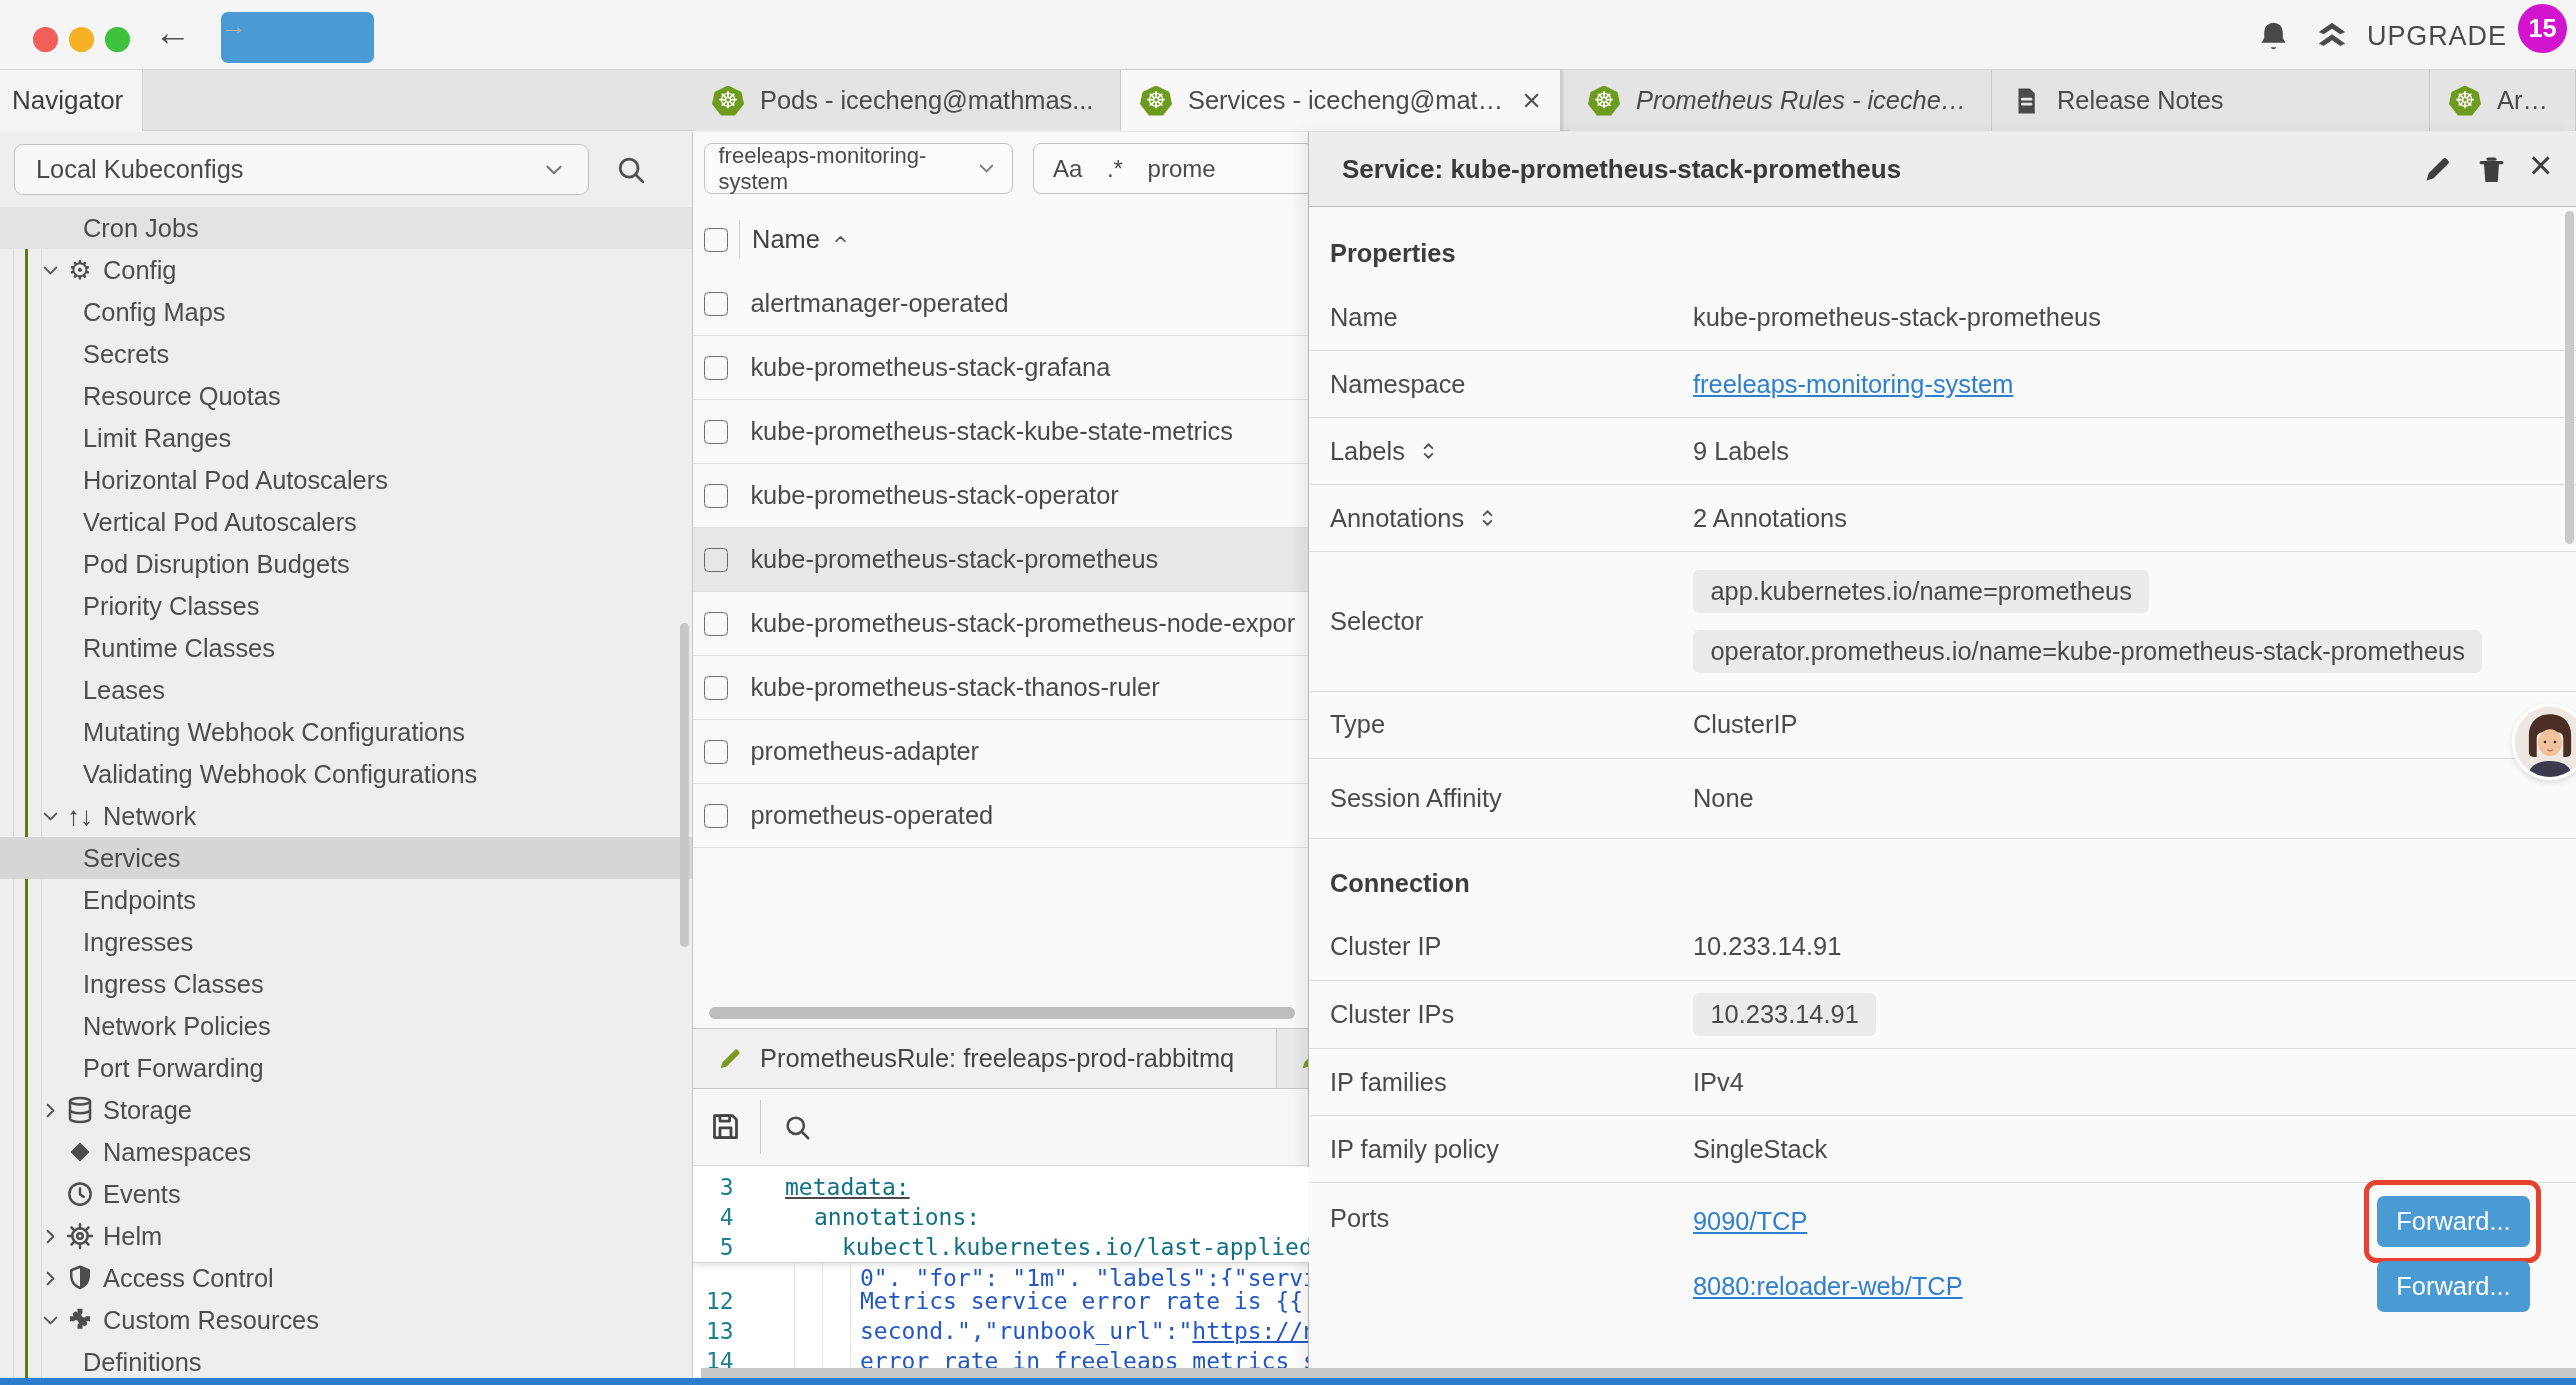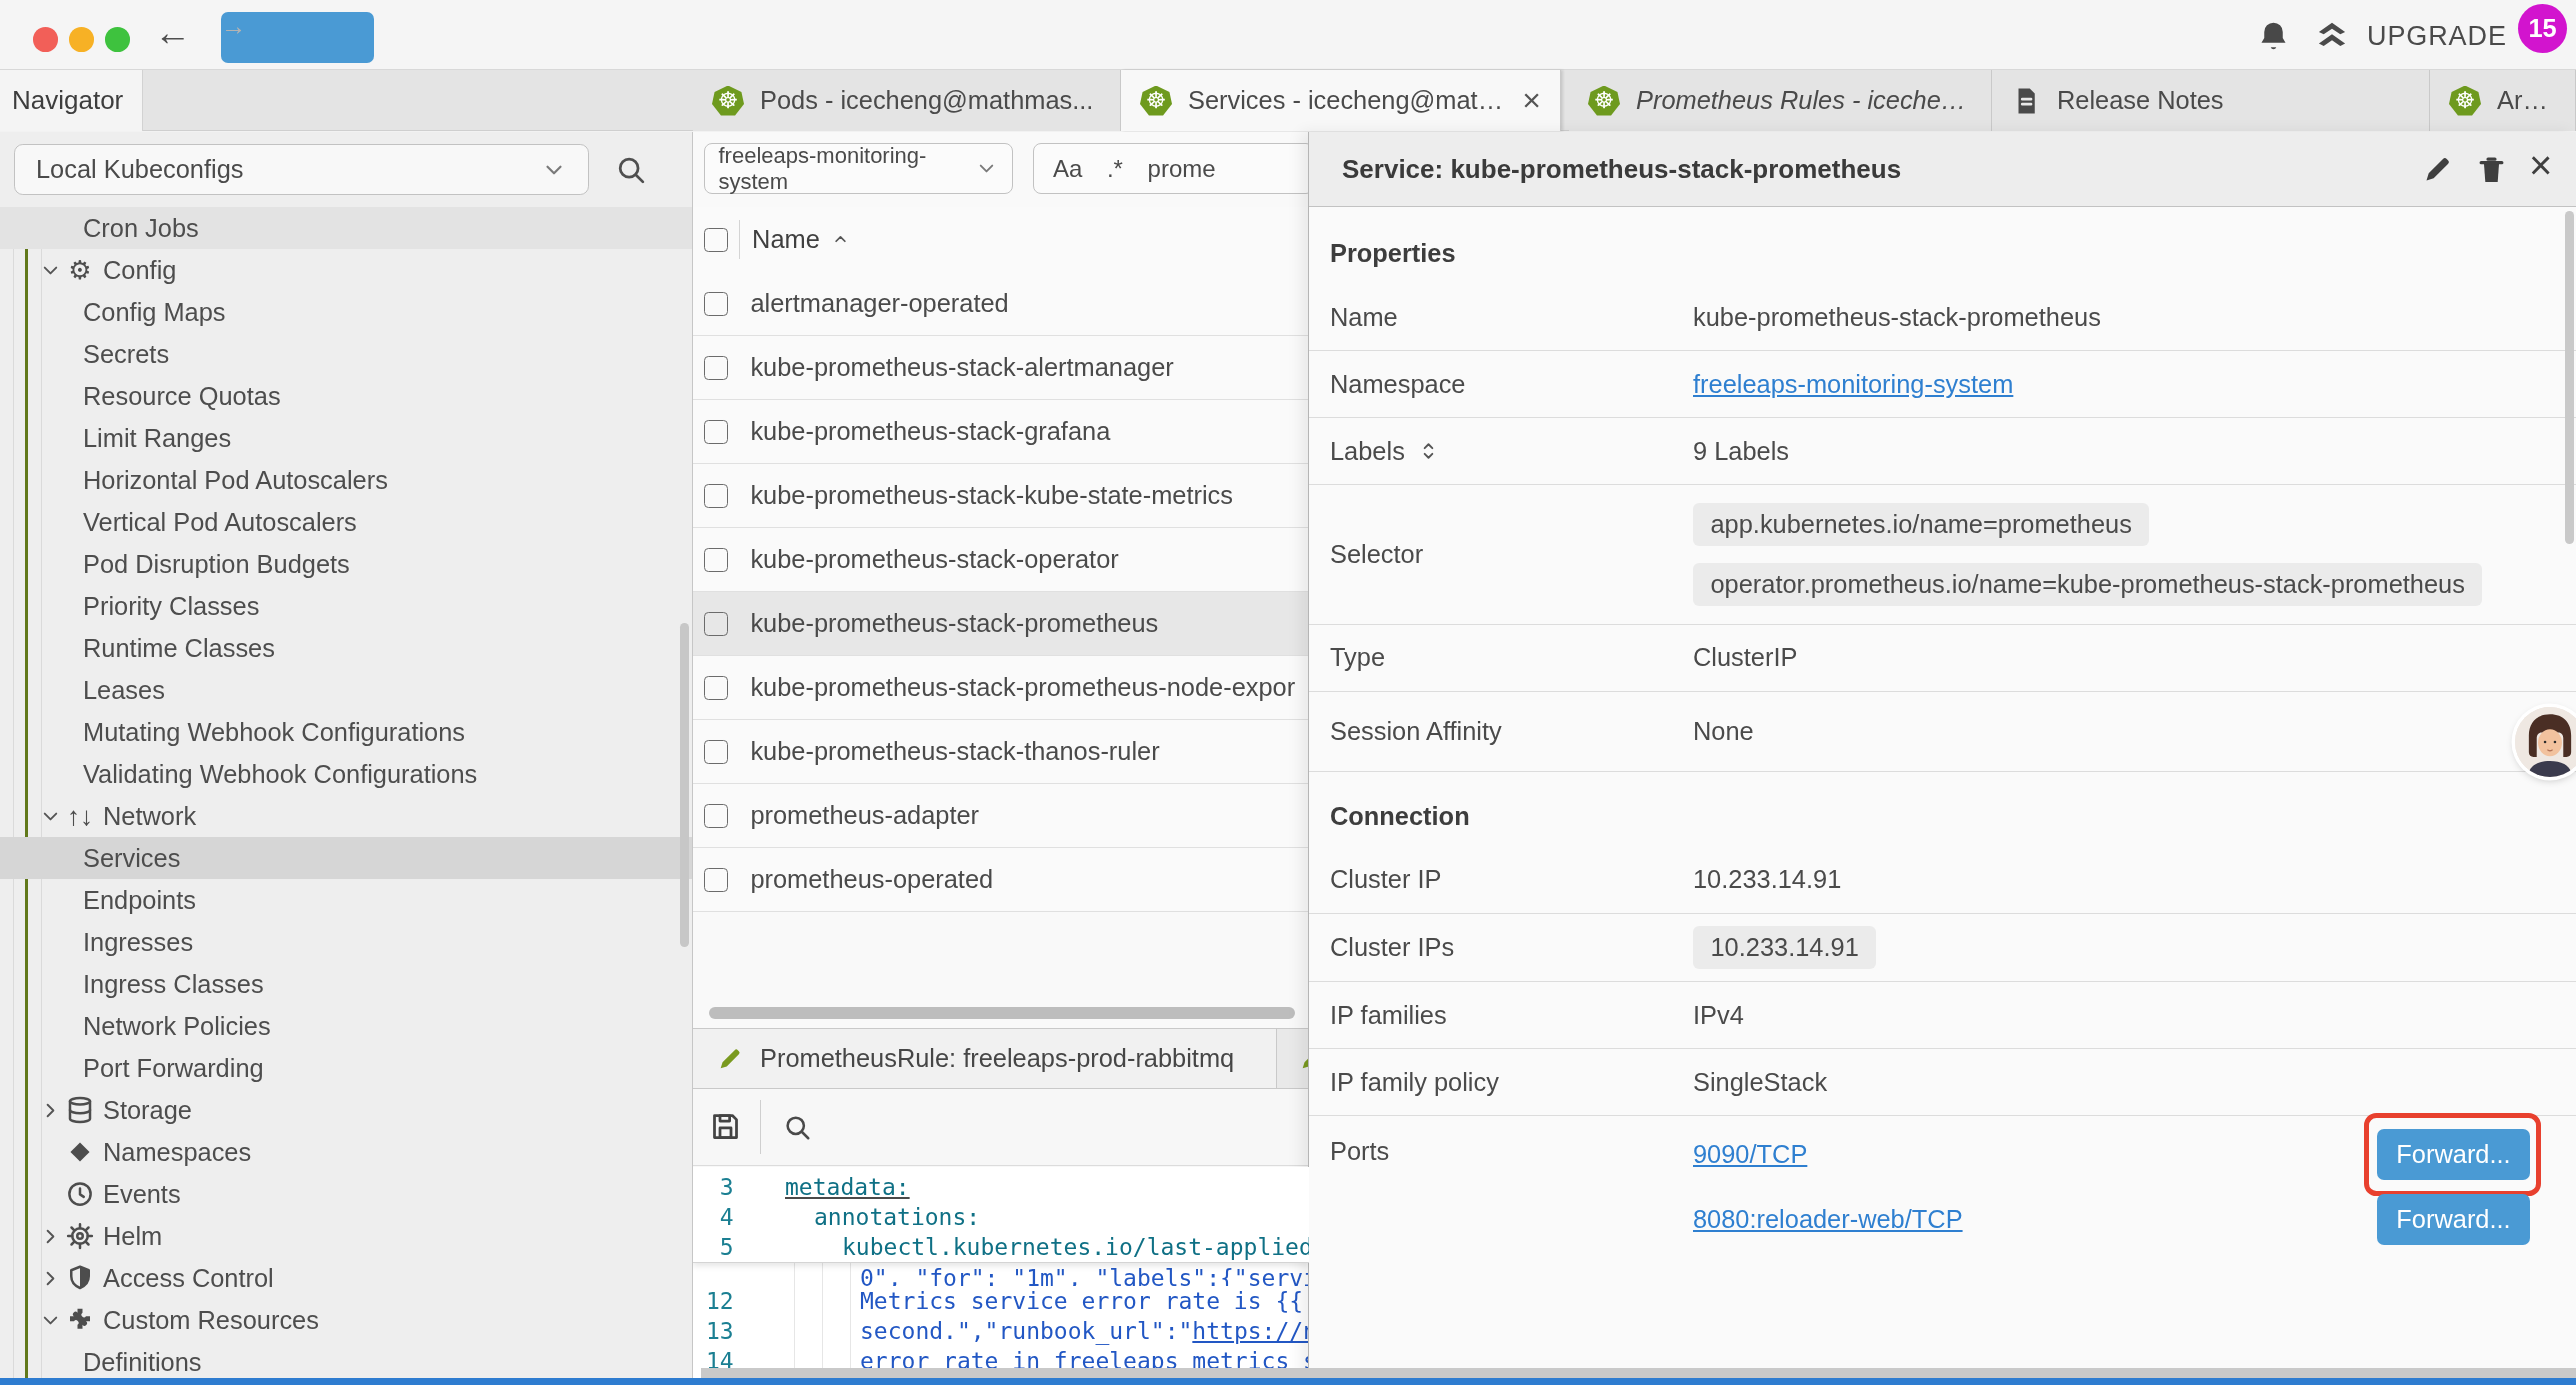"kube-prometheus-stack-alertmanager" div.mrow { html: <div> <span></span> <span>kube-prometheus-stack-alertmanager</span> </div> -> none }
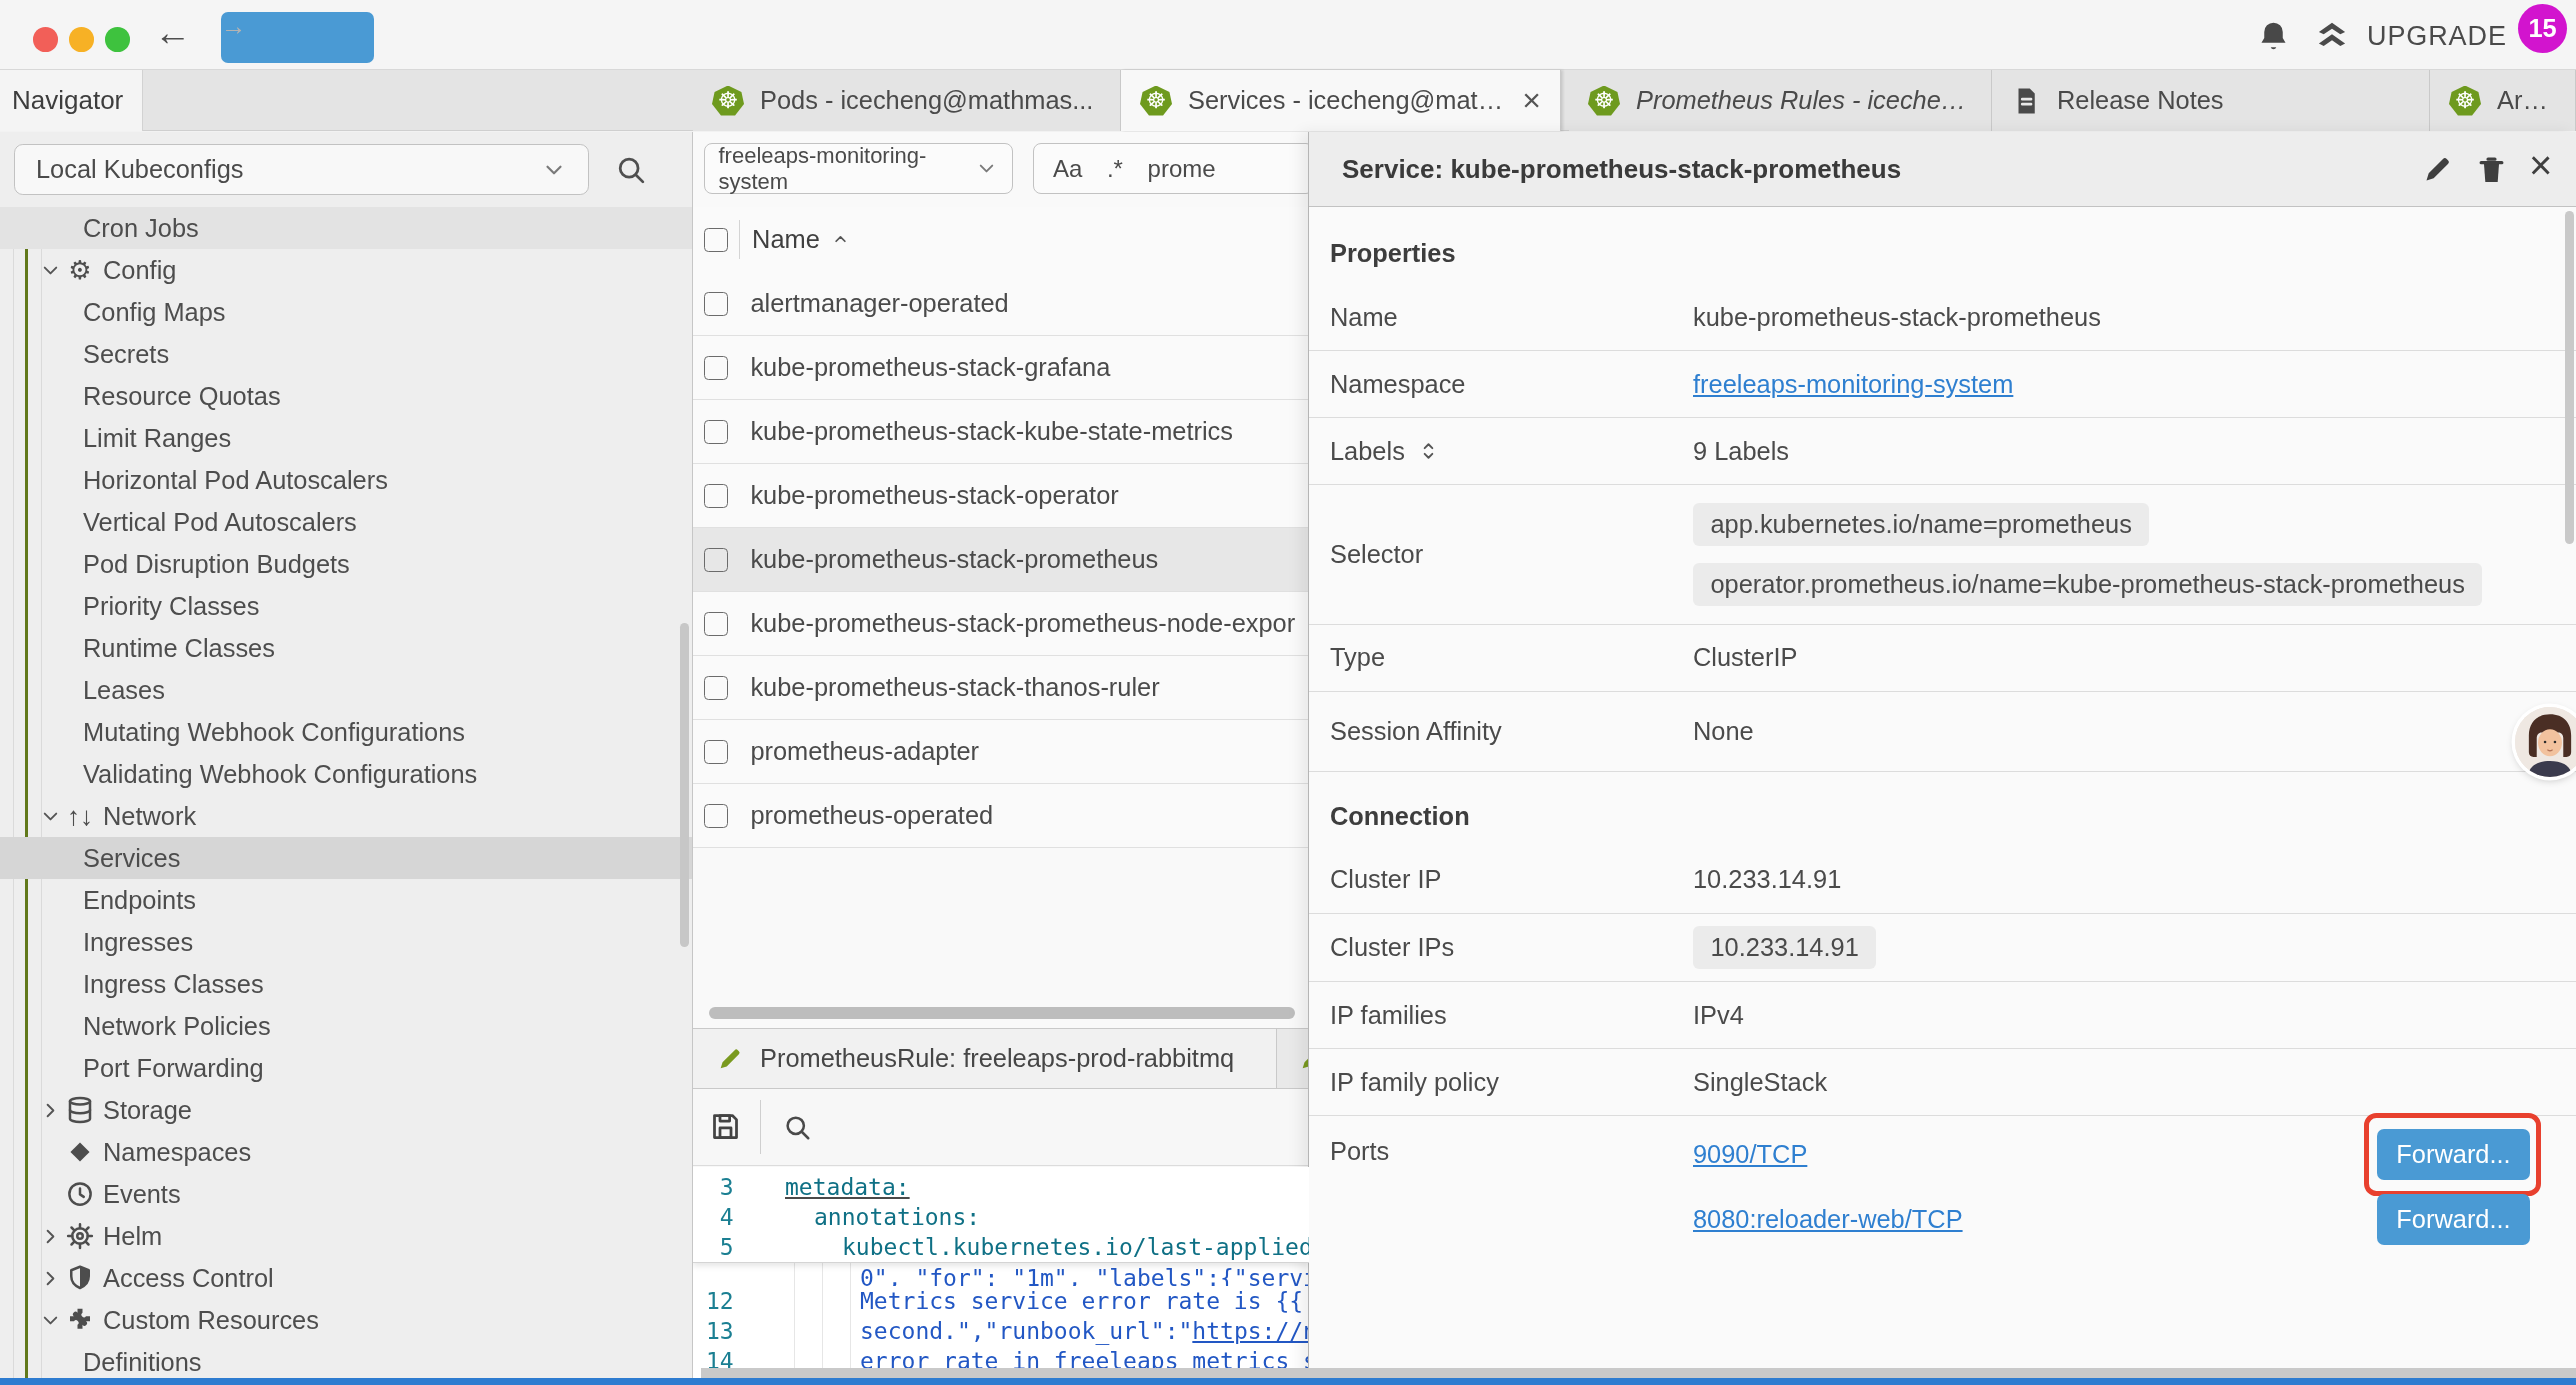"Annotations" div.prow { html: none -> <div> <span> <span>Annotations</span> <span> <svg> <polyline></polyline> <polyline></polyline> </svg> </span> </span> <span>2 Annotations</span> </div> }
